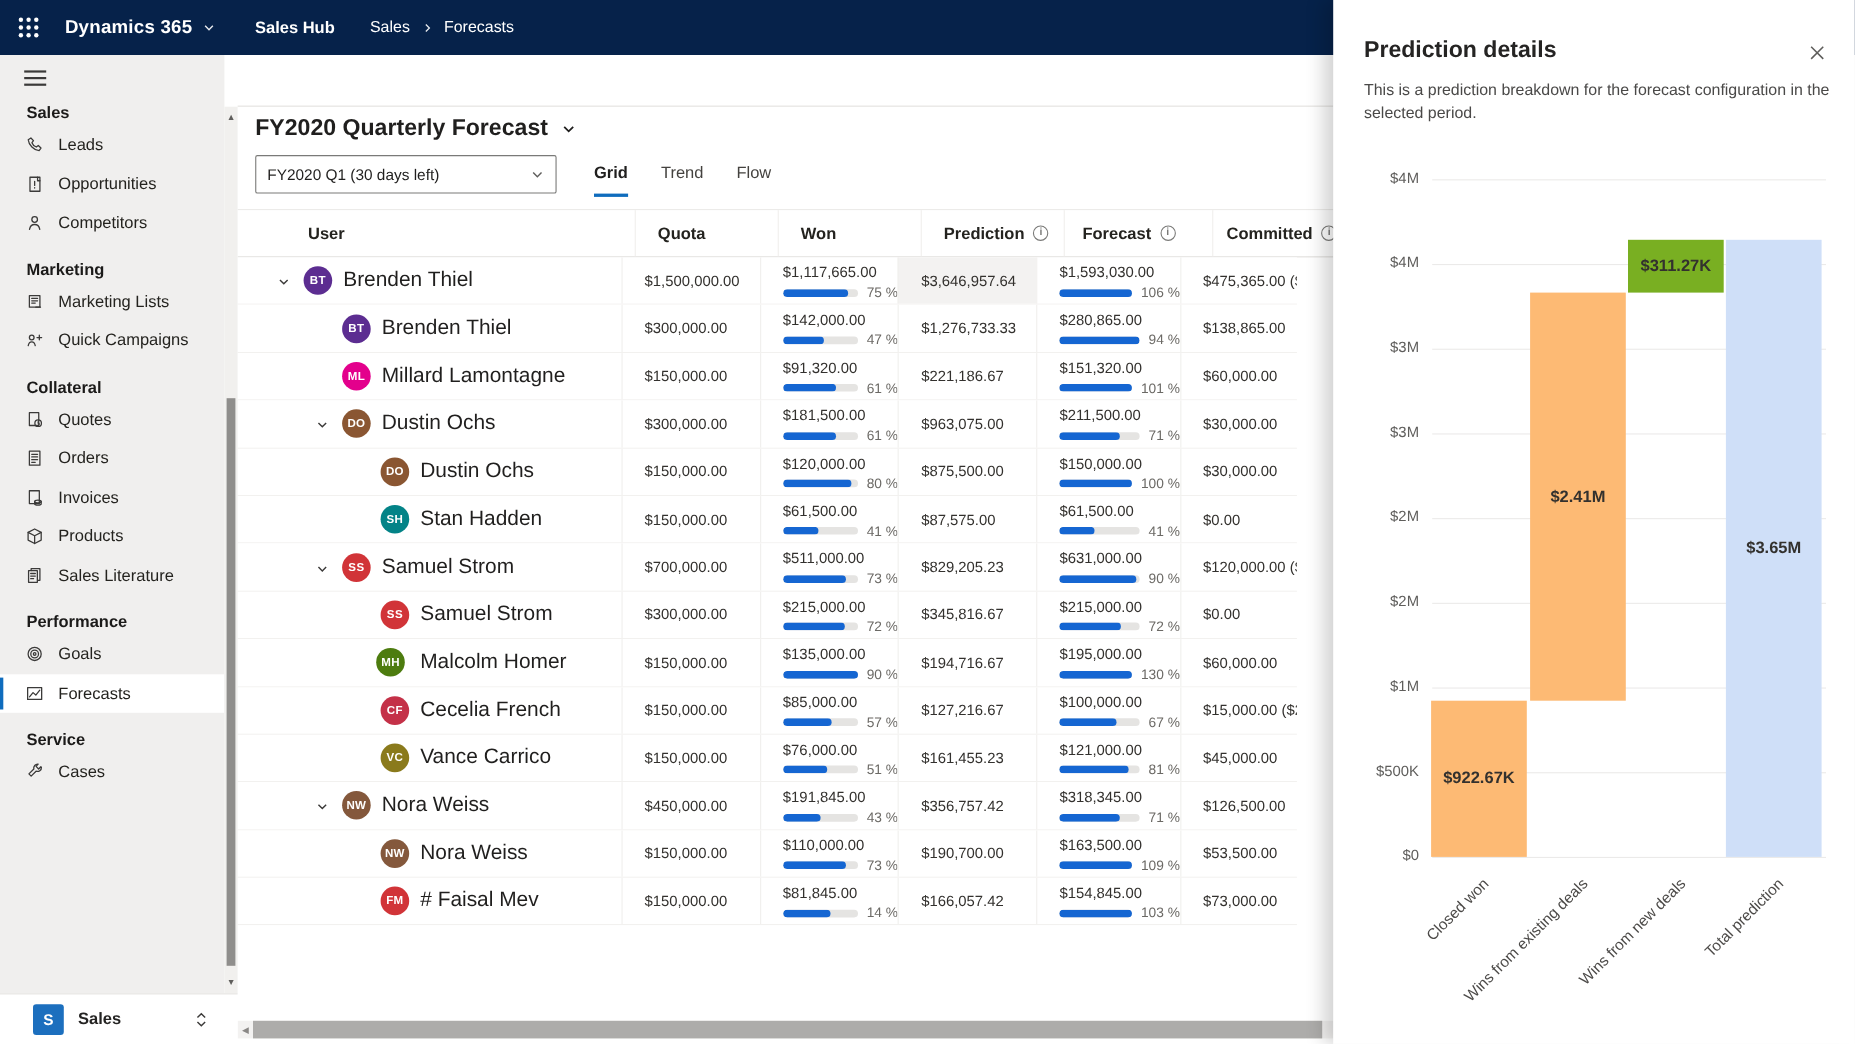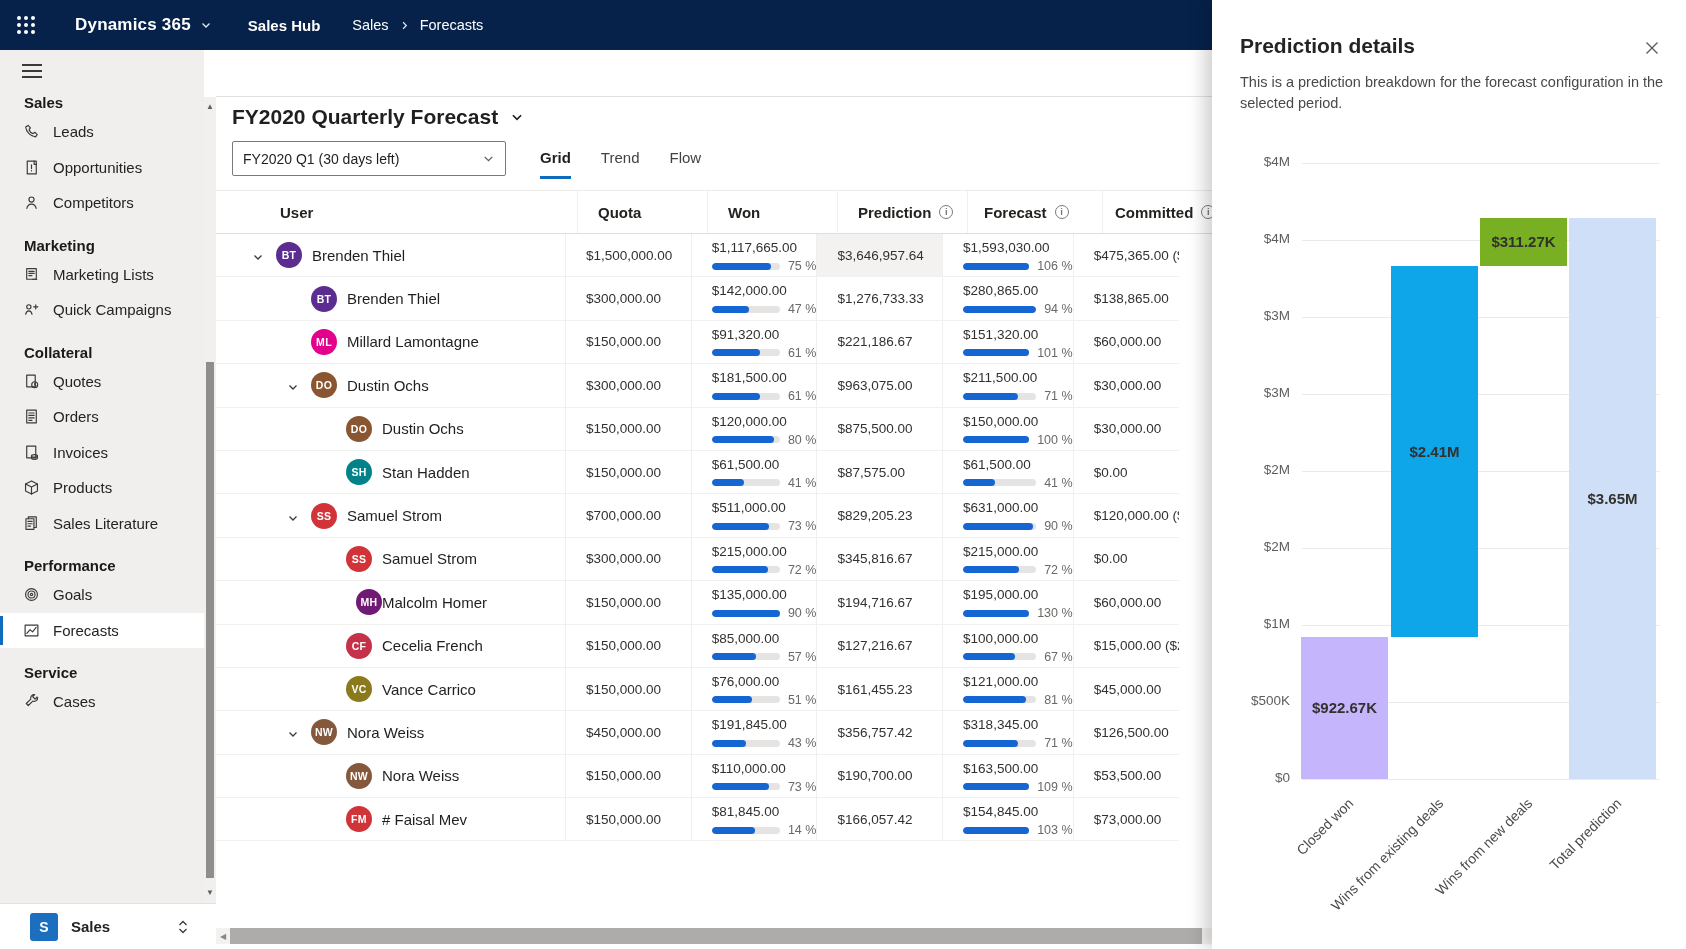"Dynamics 365" .app-name { margin-left: 40px -> 24px }
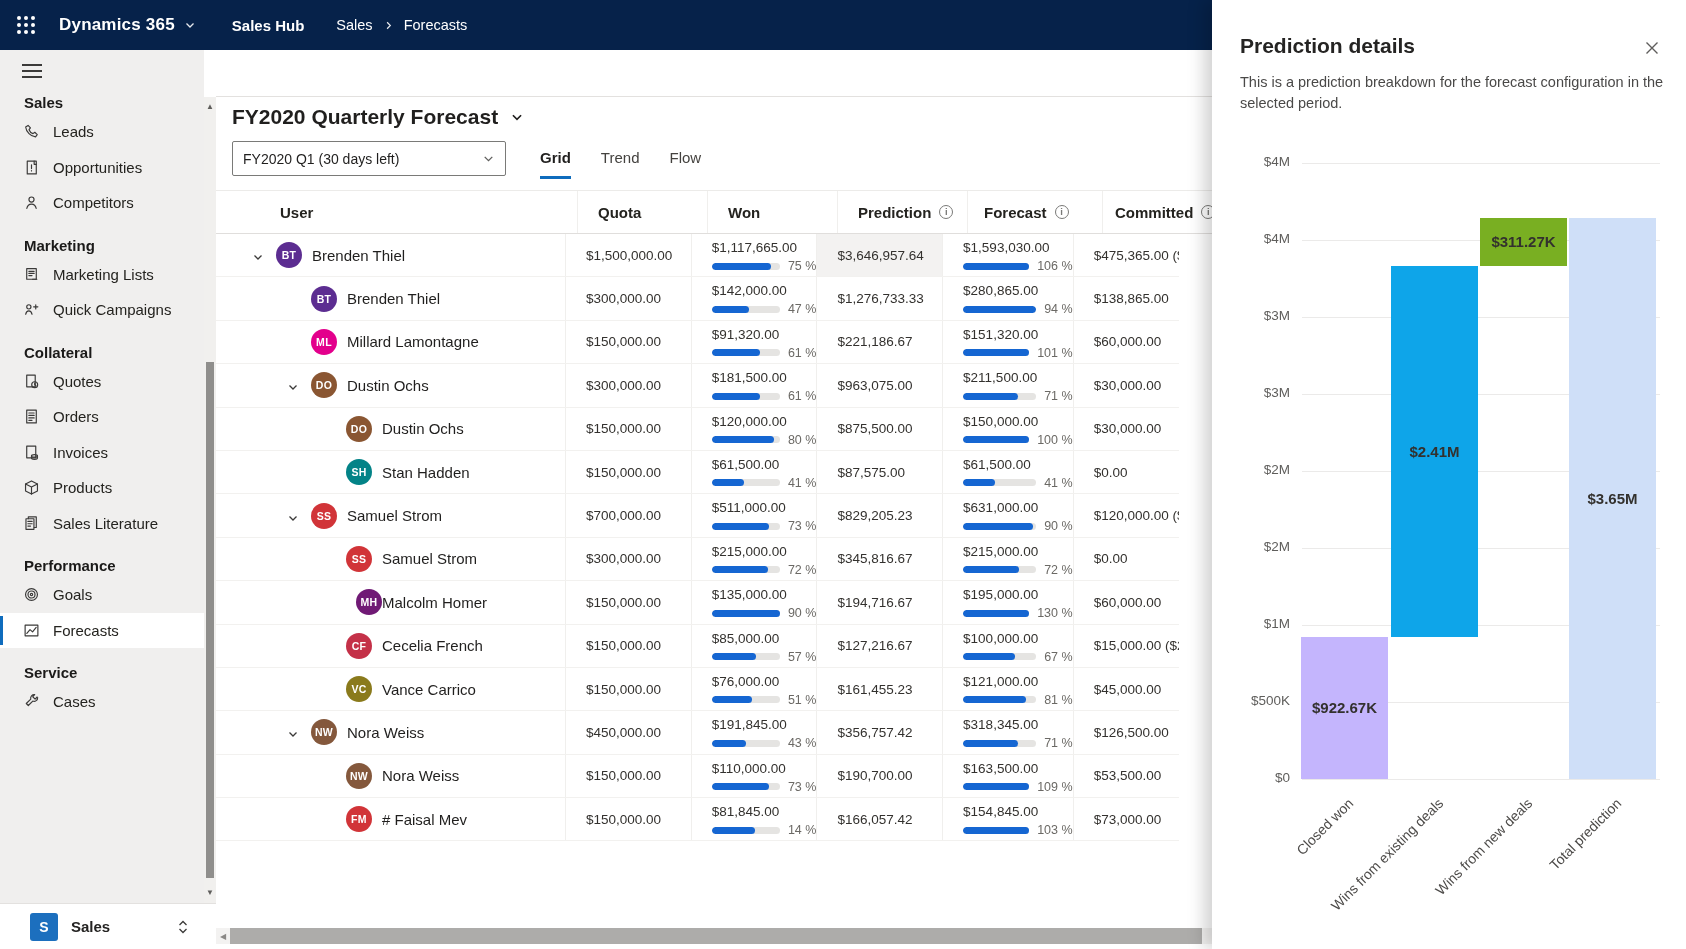"Brenden Thiel" .uname { font-size: 15px -> 19px }
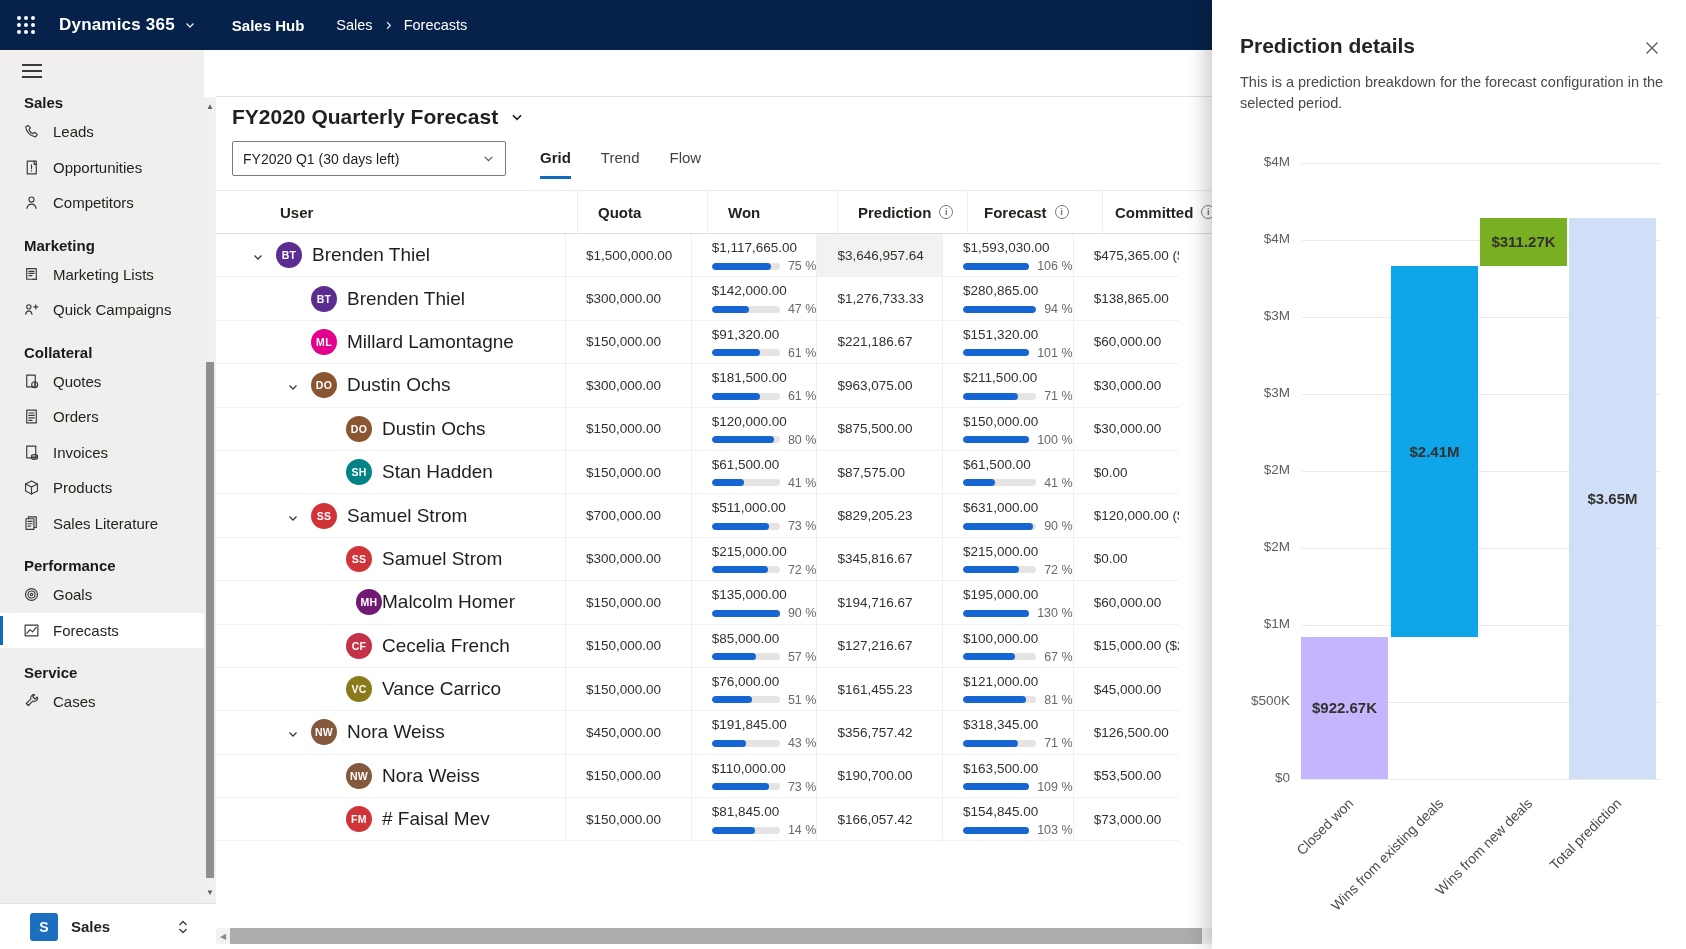"$2.41M" div.wbar { background: #0ea5e9 -> #fdba74 }
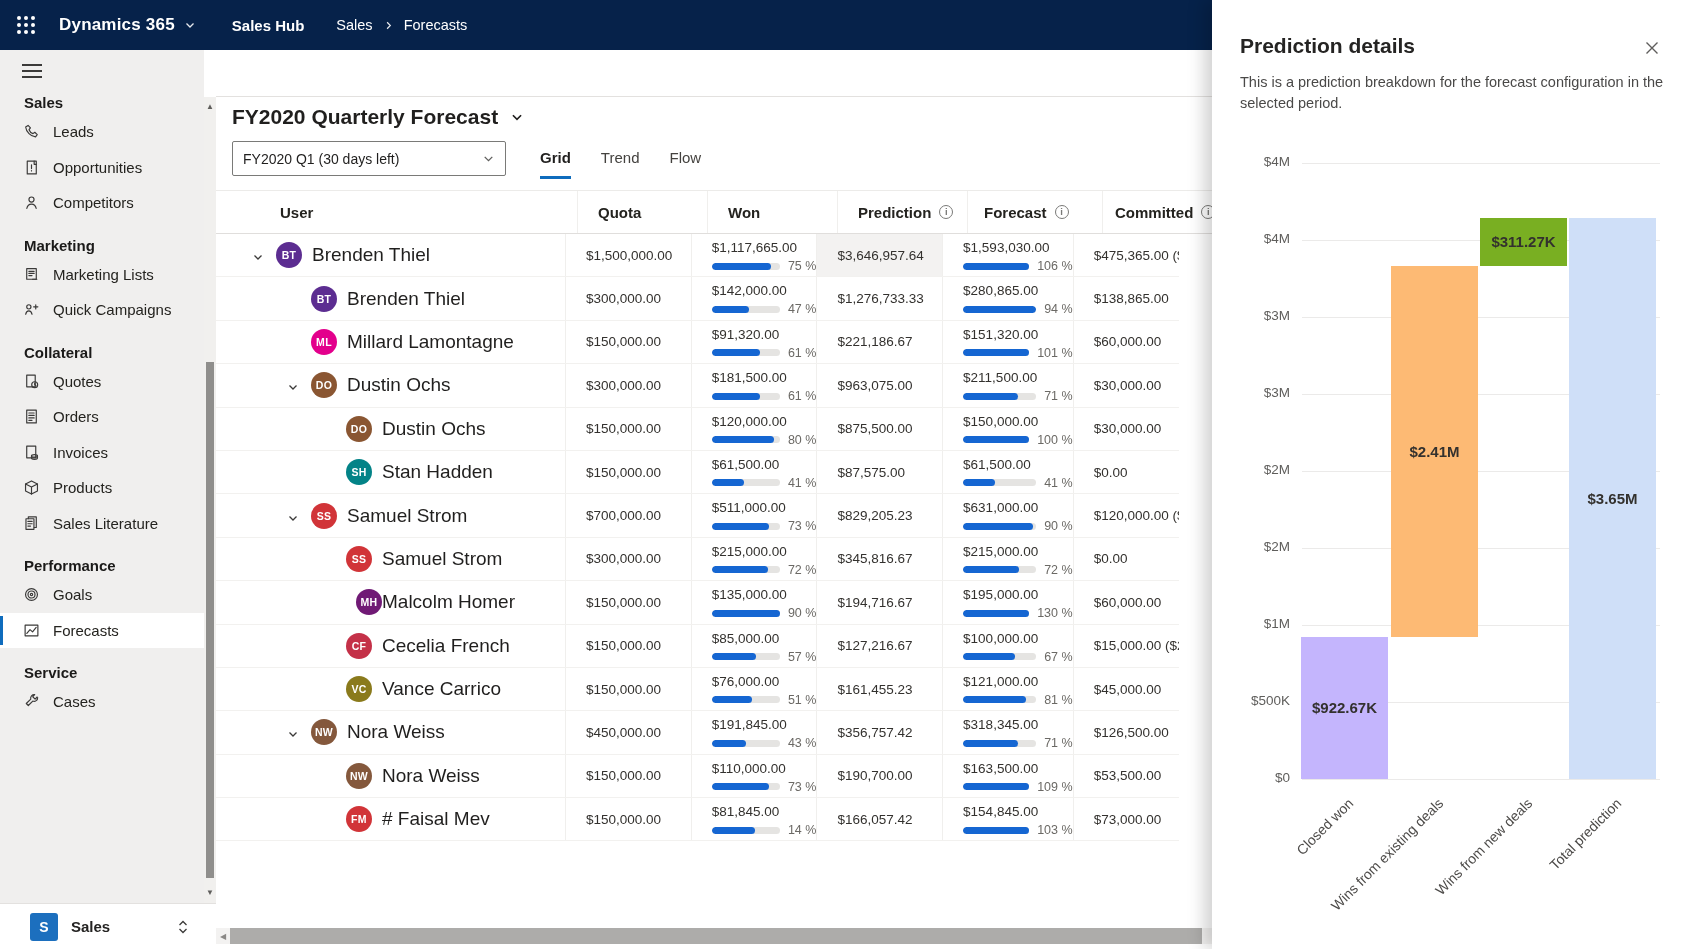"MH" span.avatar { background: #701a75 -> #4d7c0f; left: 140px -> 126px }
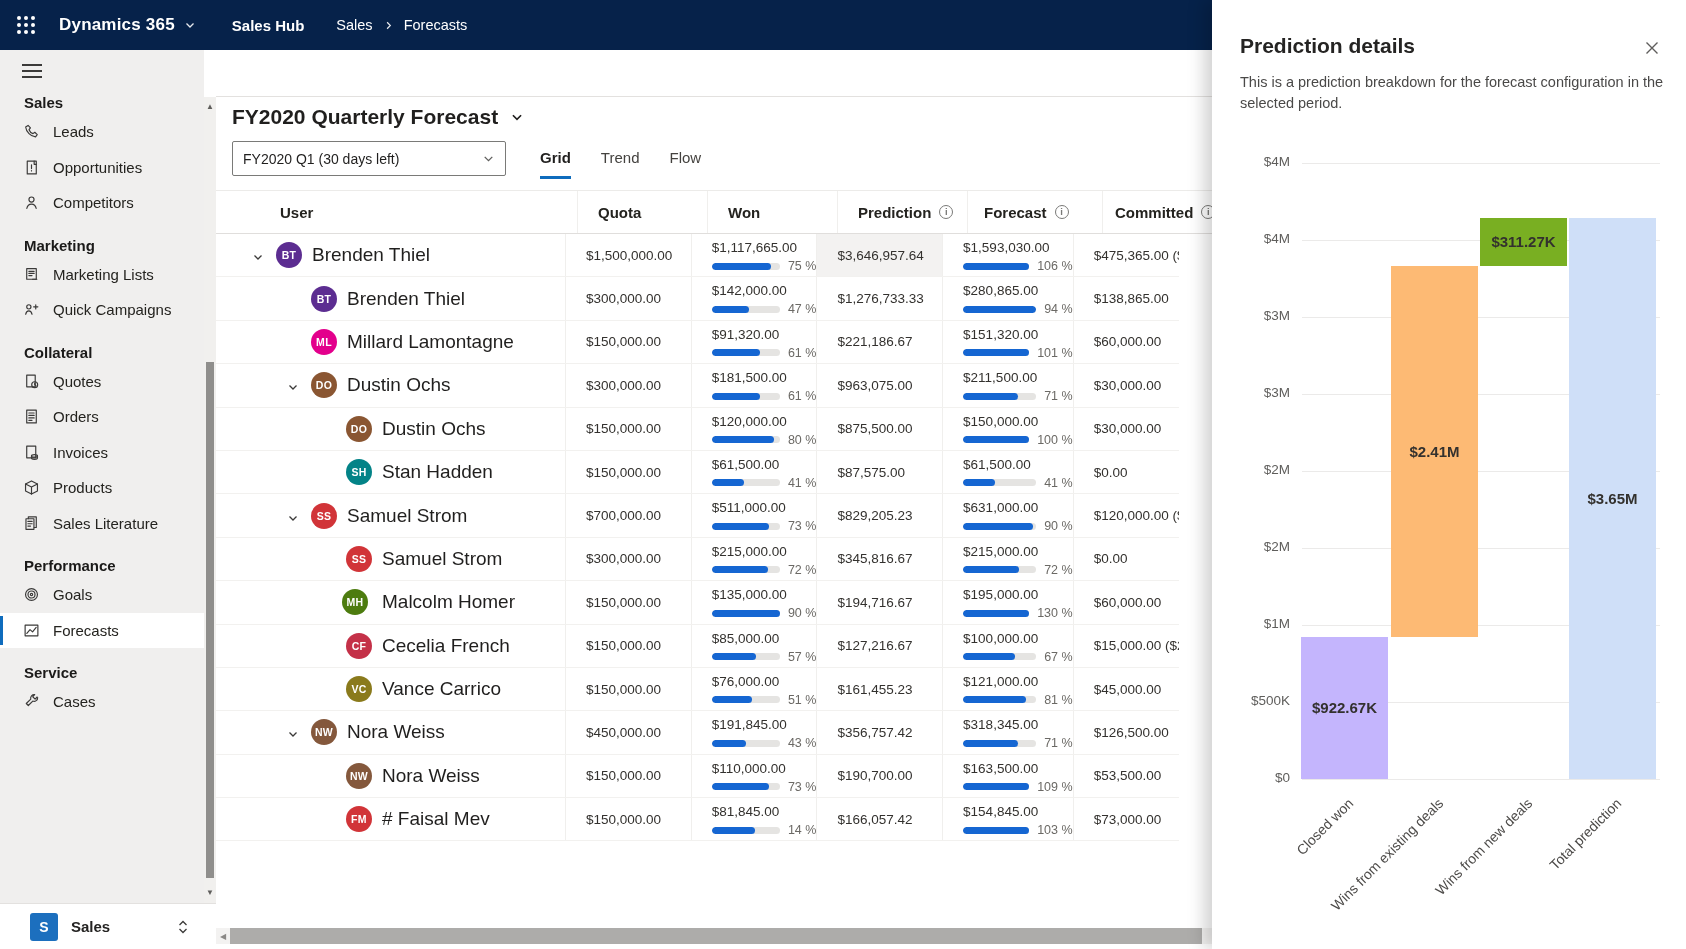"$922.67K" div.wbar { background: #c4b5fd -> #fdba74 }
